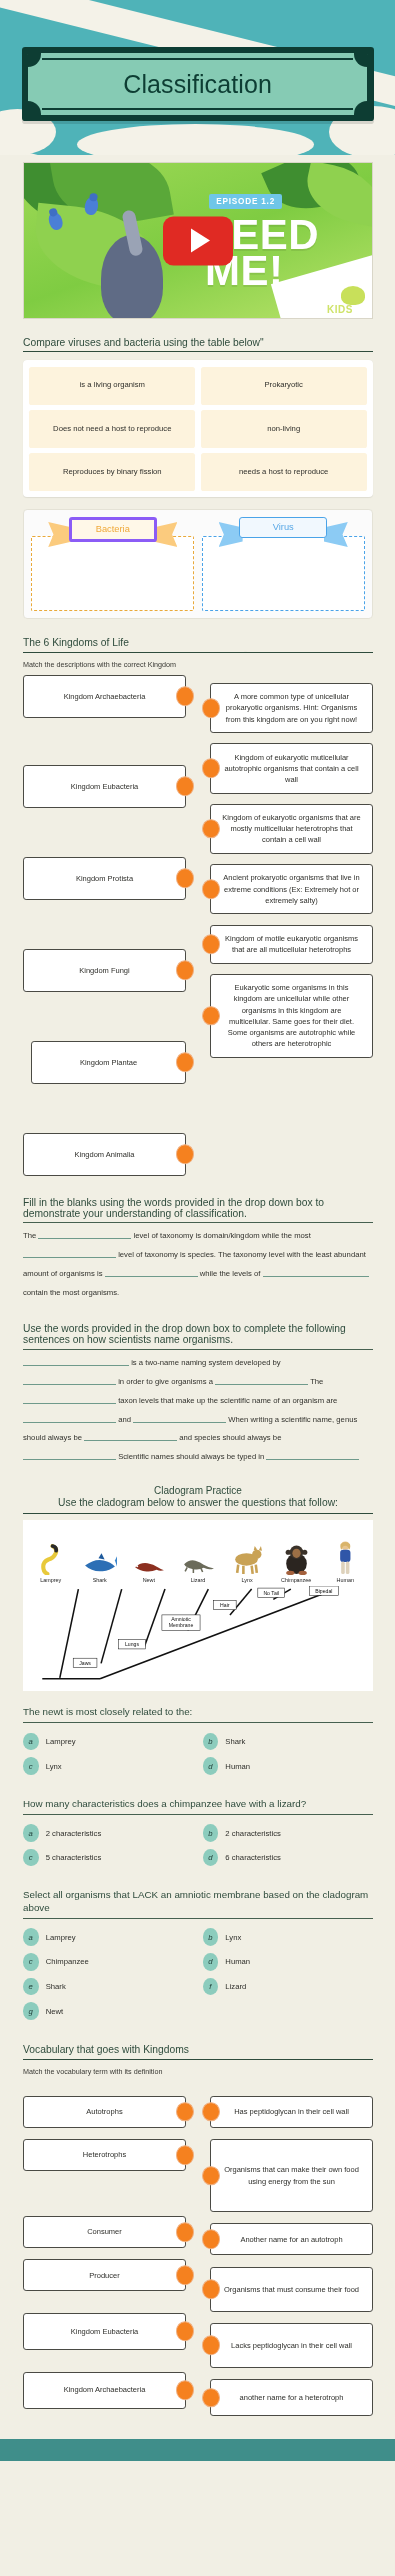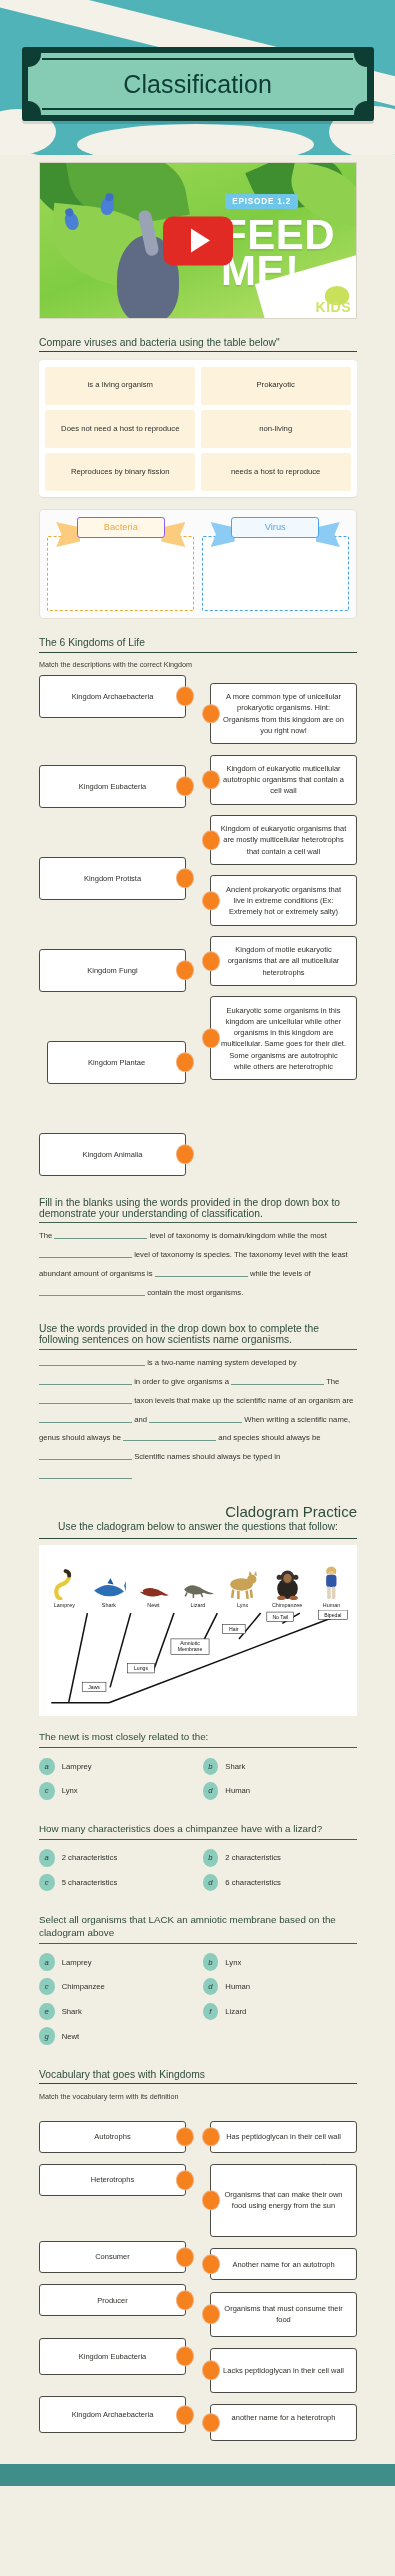"EPISODE 1.2" .content { padding: 0 39px -> 0 23px }
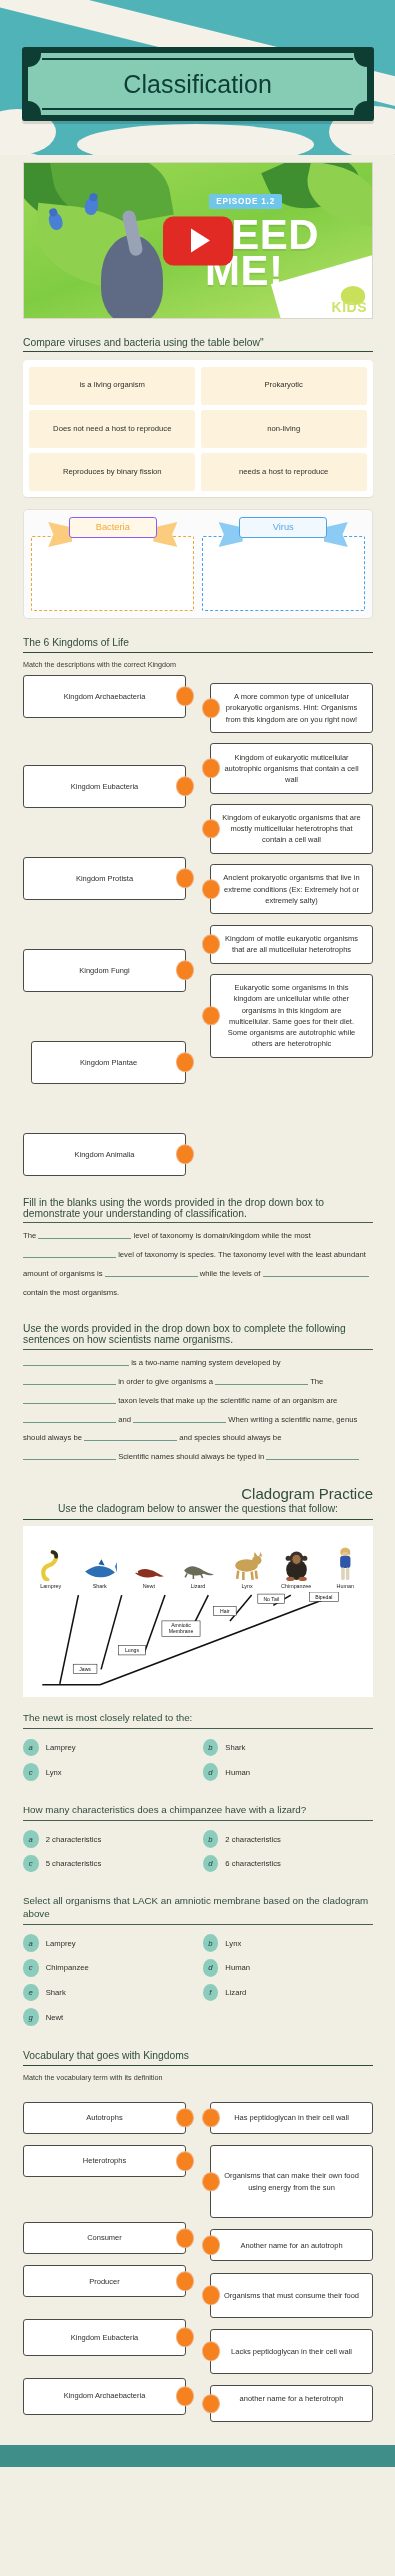"KIDS" .kids { font-size: 14px -> 10px; right: 5px -> 19px }
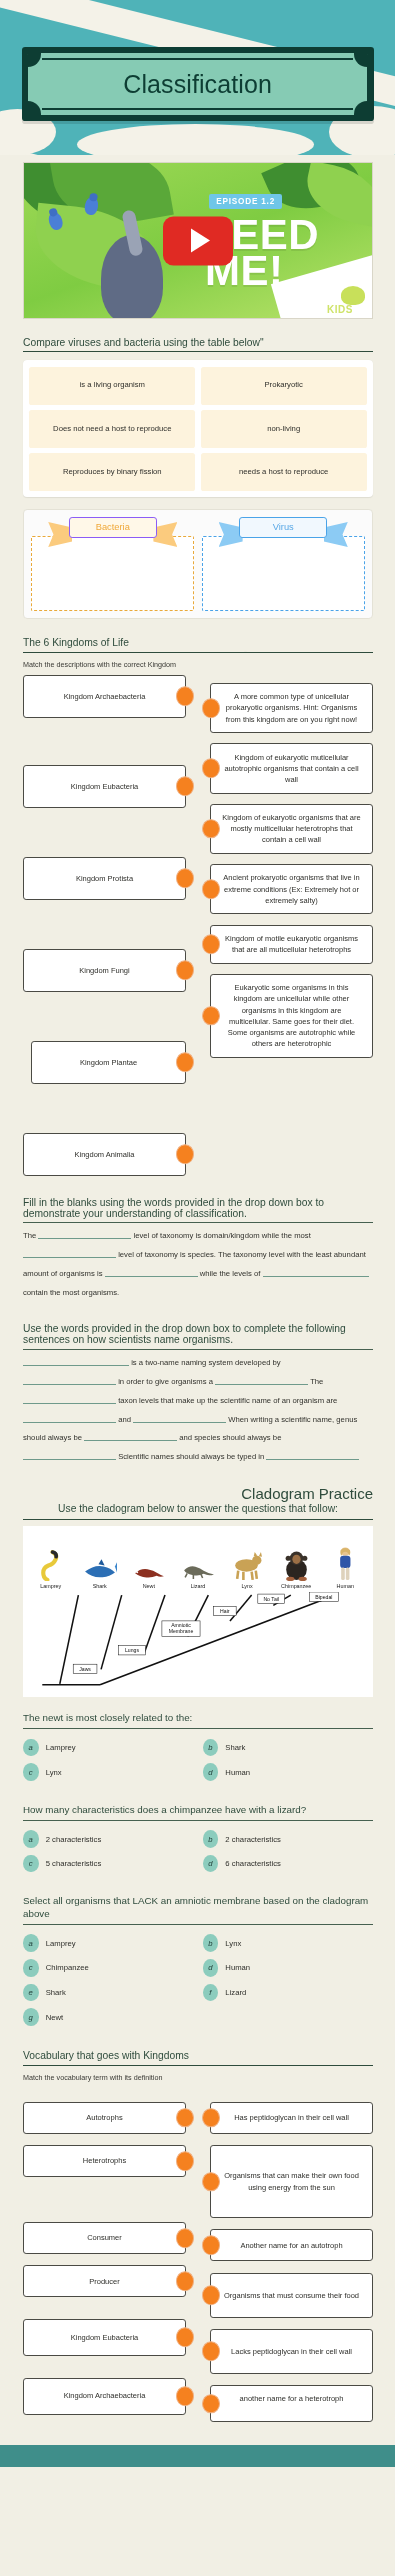"Bacteria" .rib-or .rib-body { border: 1px solid #8b5cf6 -> 3px solid #8b5cf6 }
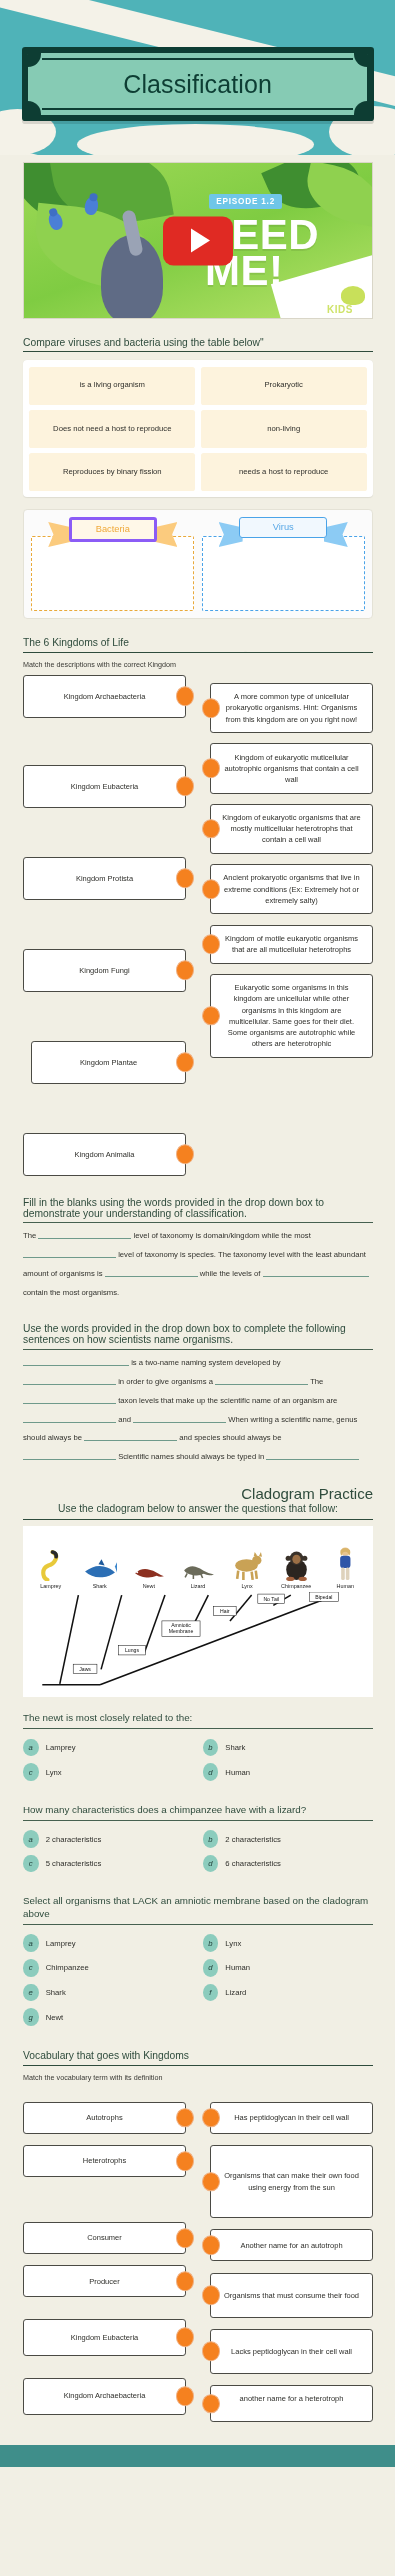"Cladogram Practice" .clado-title { font-size: 15px -> 10px; text-align: right -> center }
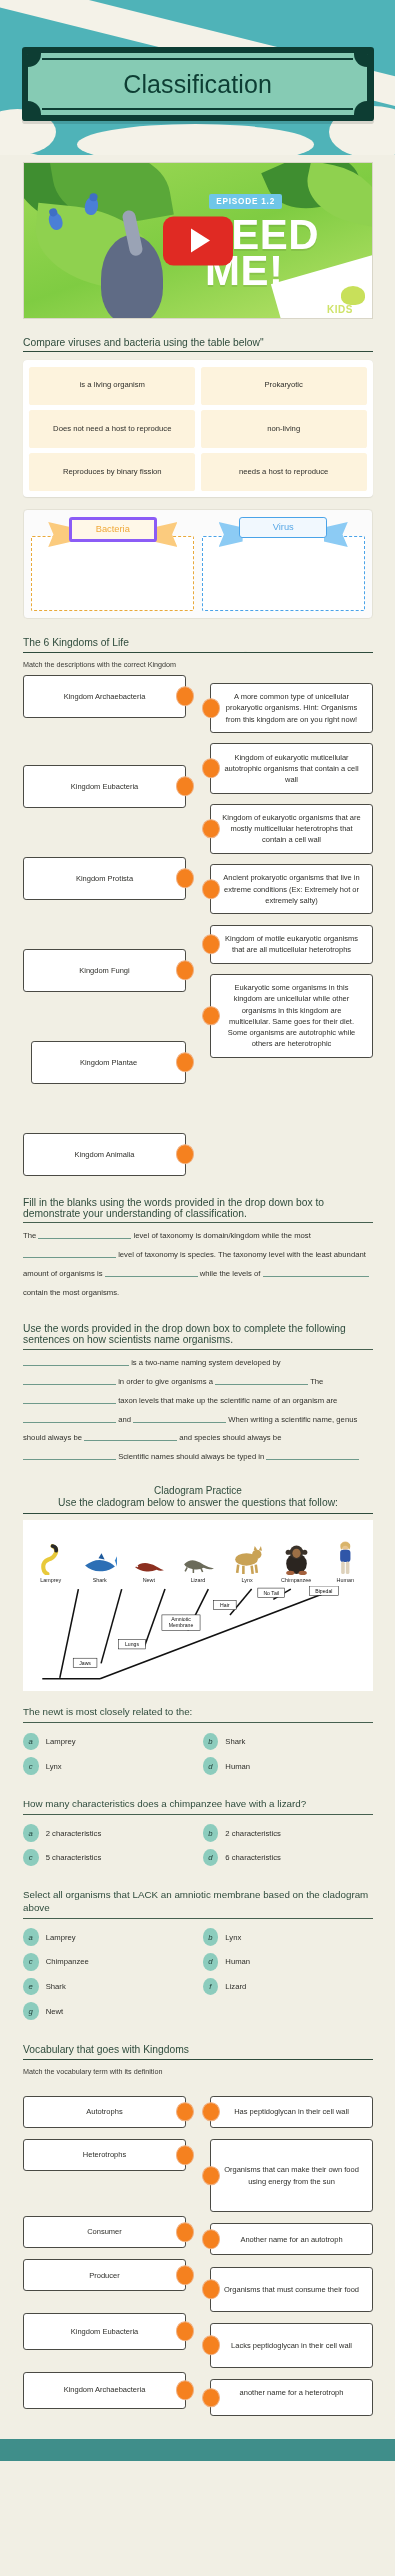"another name for a heterotroph" div.mitem { align-items: flex-start -> center }
